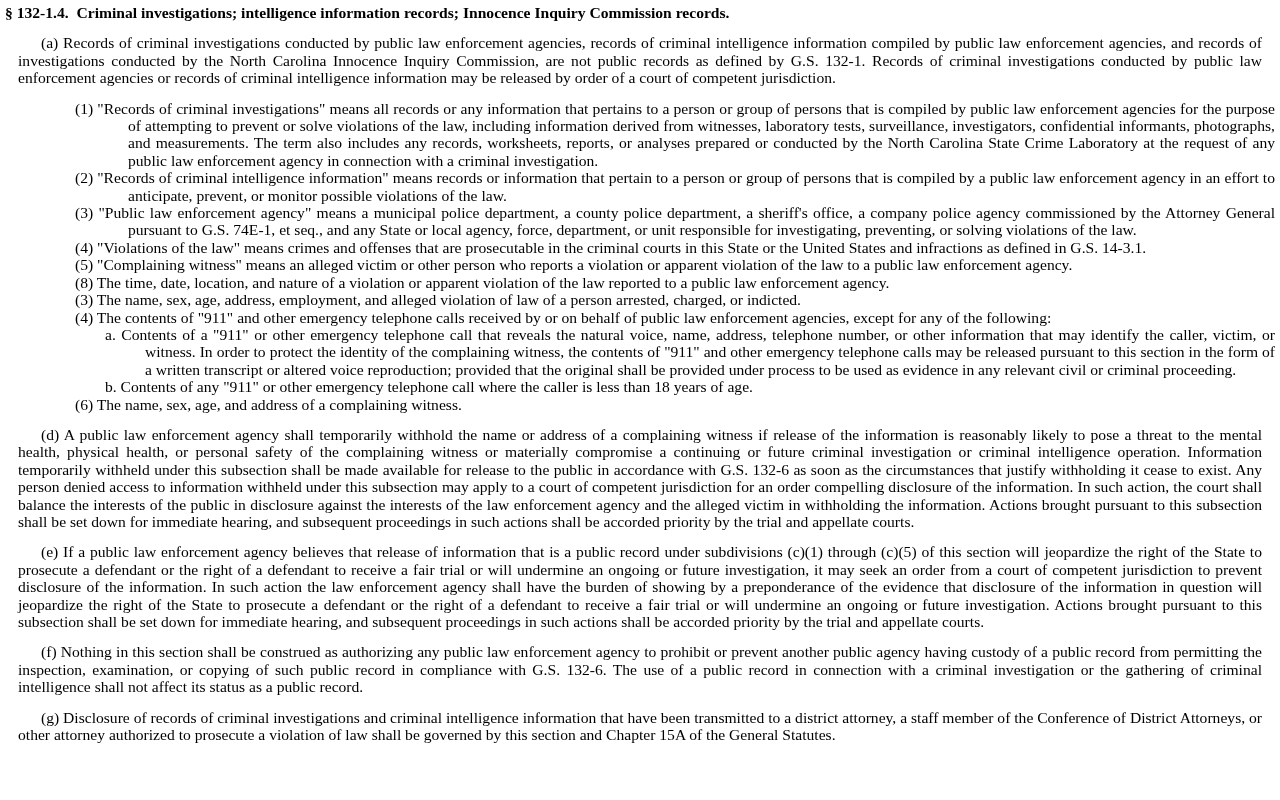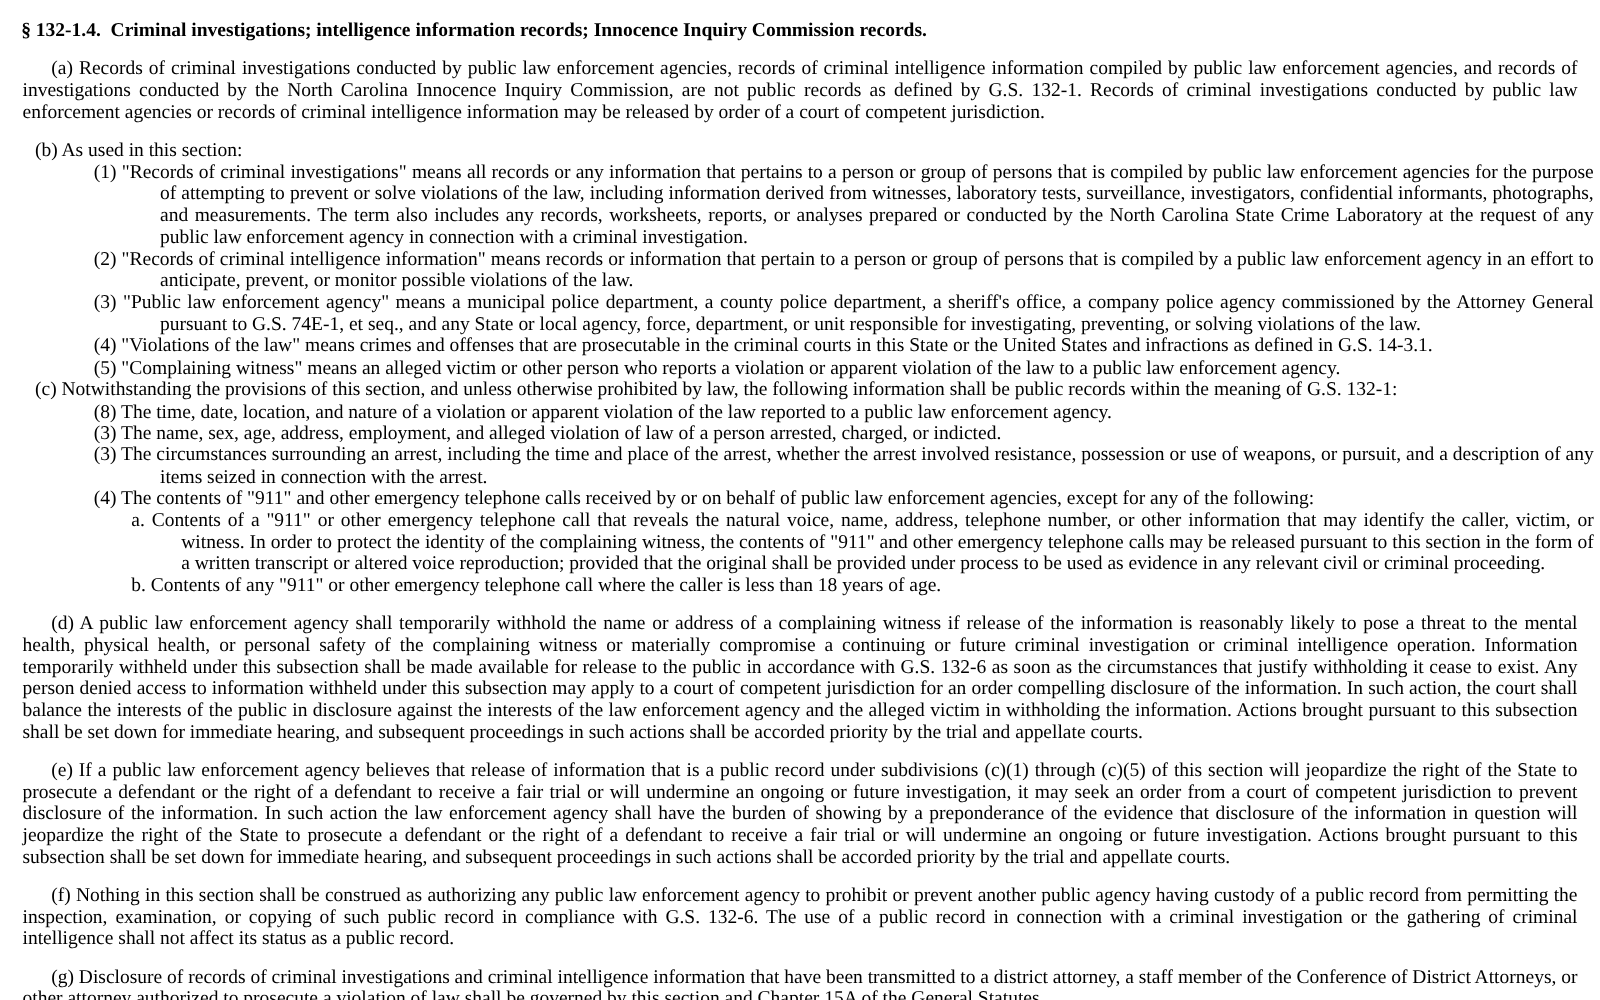"§ 132-1.4. Criminal investigations;" .title { margin: 12px -> 0 }
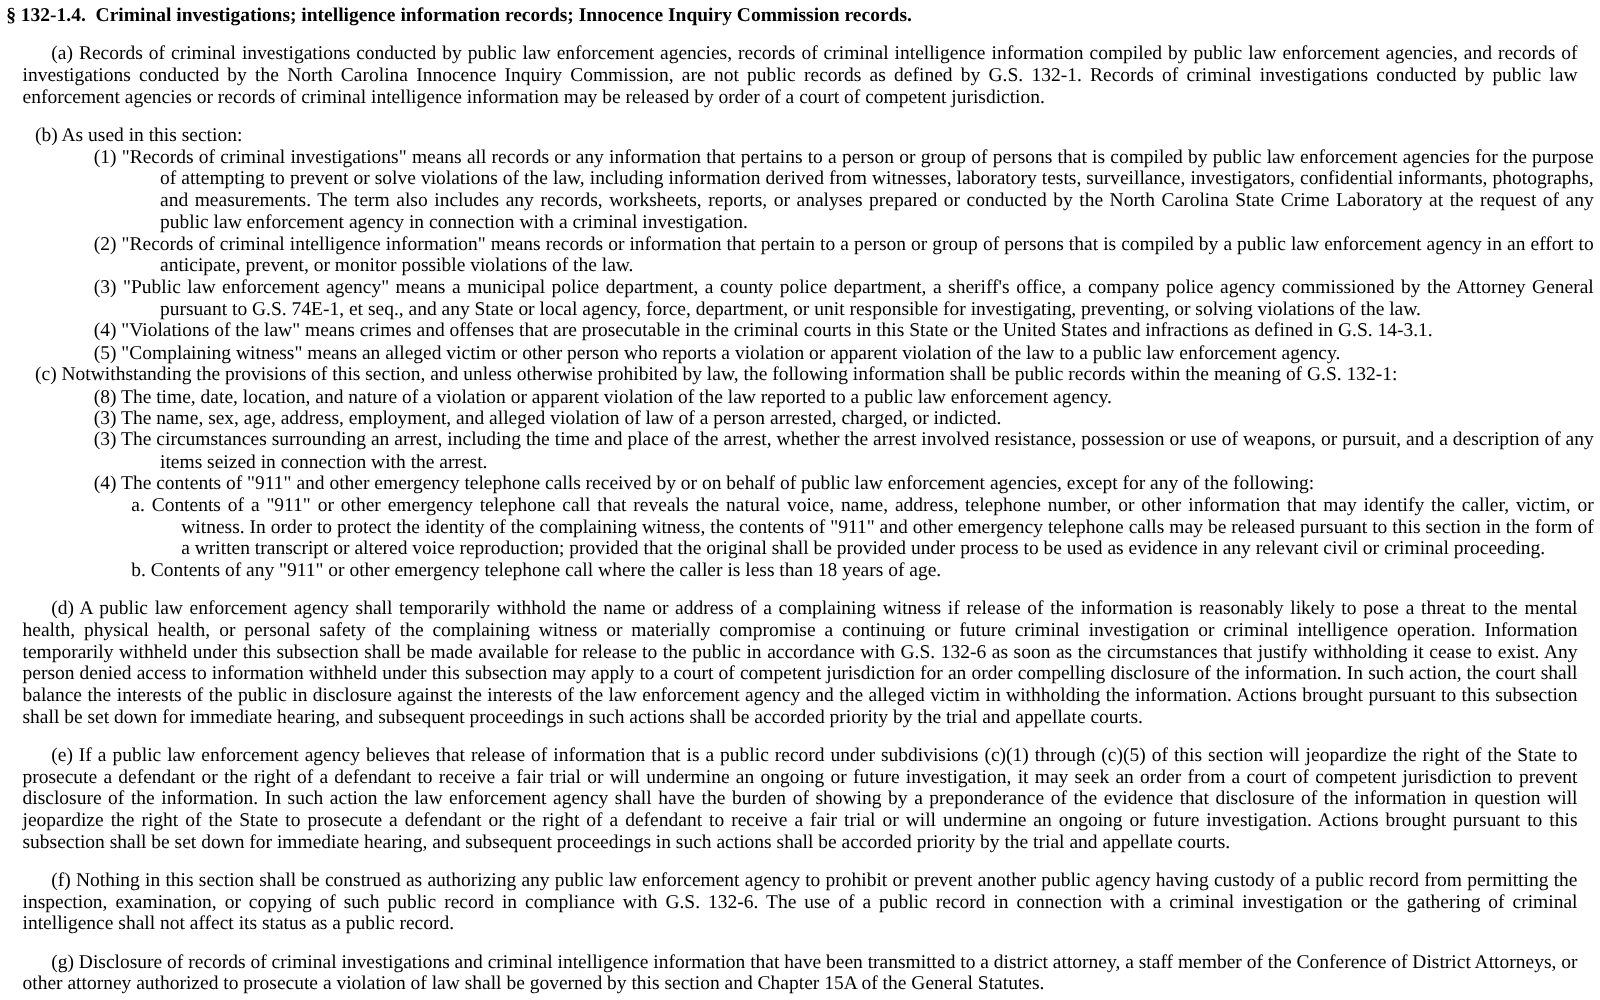"(b) As used in this" p.intro { html: <p>(b) As used in this section:</p> -> none }
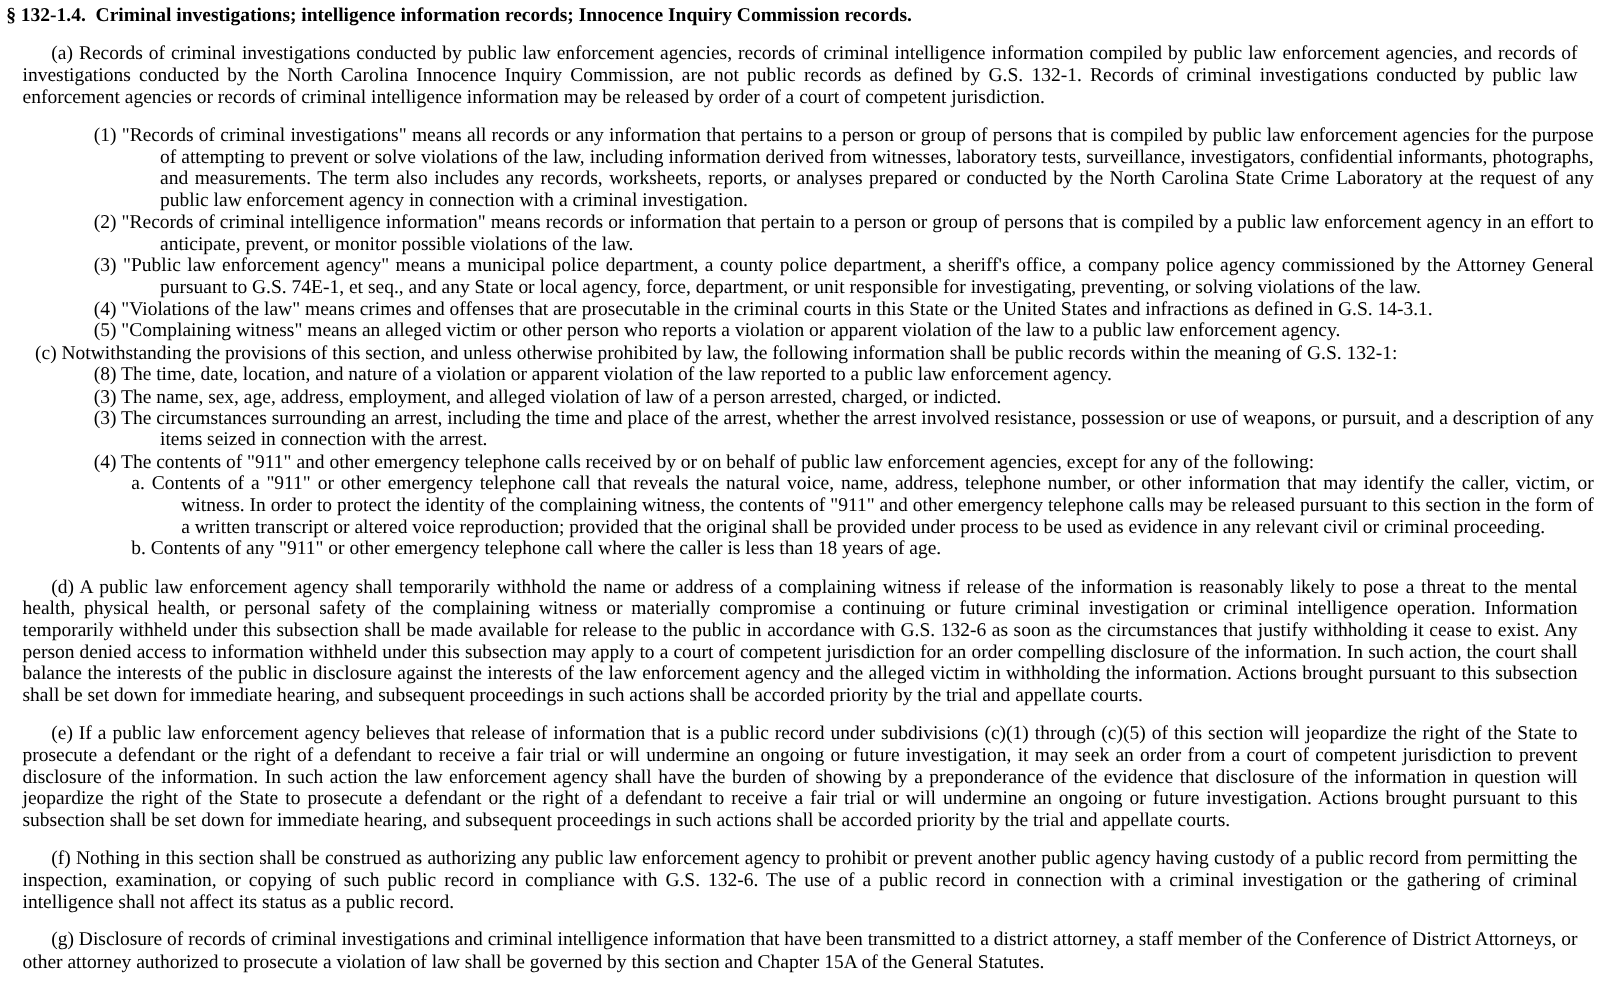"(c) Notwithstanding the provisions of" p.intro { html: <p>(c) Notwithstanding the provisions of this section, and unless otherwise prohibited by law, the following information shall be public records within the meaning of G.S. 132-1:</p> -> none }
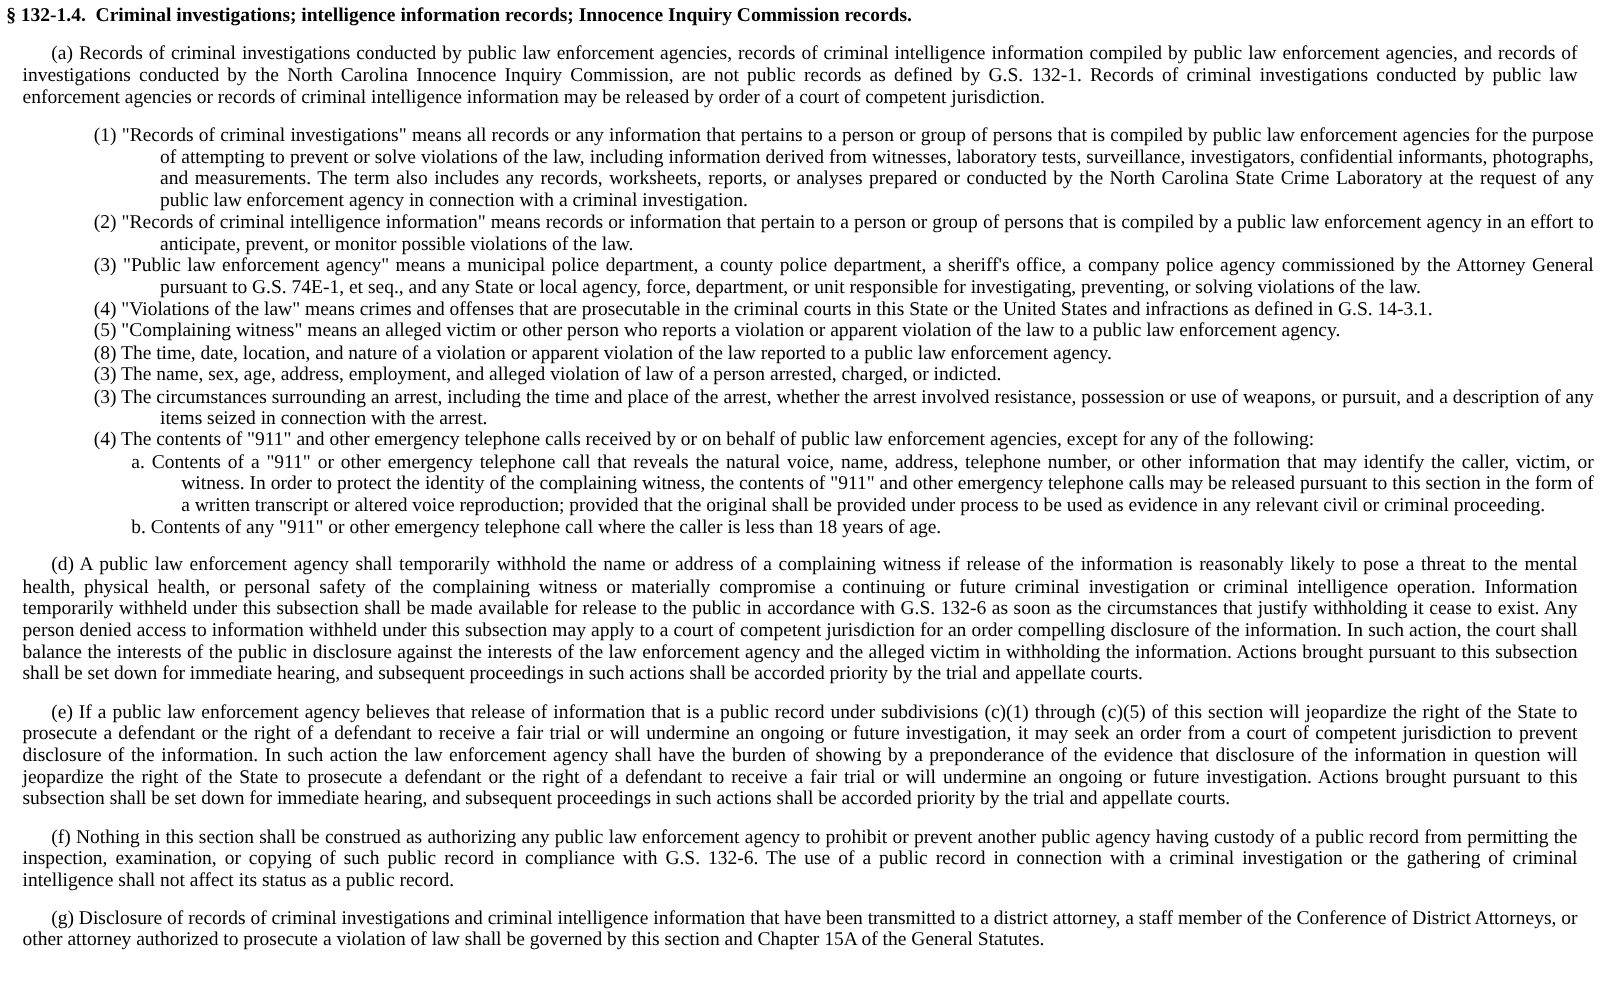"(3) The circumstances surrounding an" div.item { html: <div>(3) The circumstances surrounding an arrest, including the time and place of the arrest, whether the arrest involved resistance, possession or use of weapons, or pursuit, and a description of any items seized in connection with the arrest.</div> -> none }
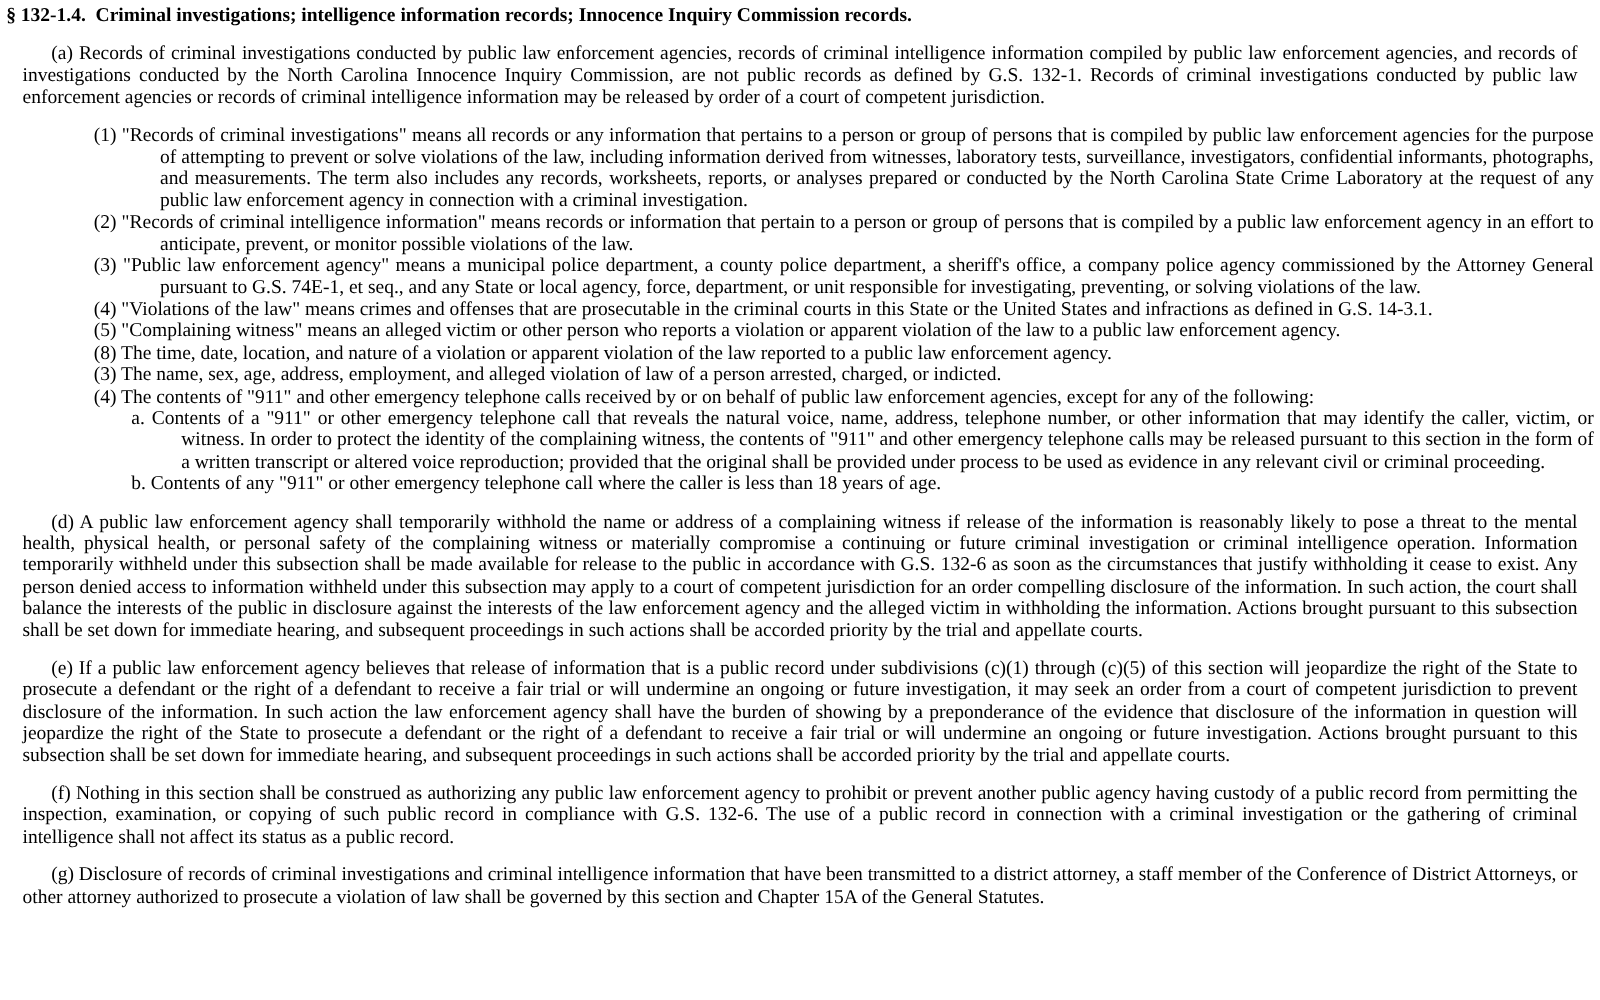"(6) The name, sex, age," div.item { html: none -> <div>(6) The name, sex, age, and address of a complaining witness.</div> }
